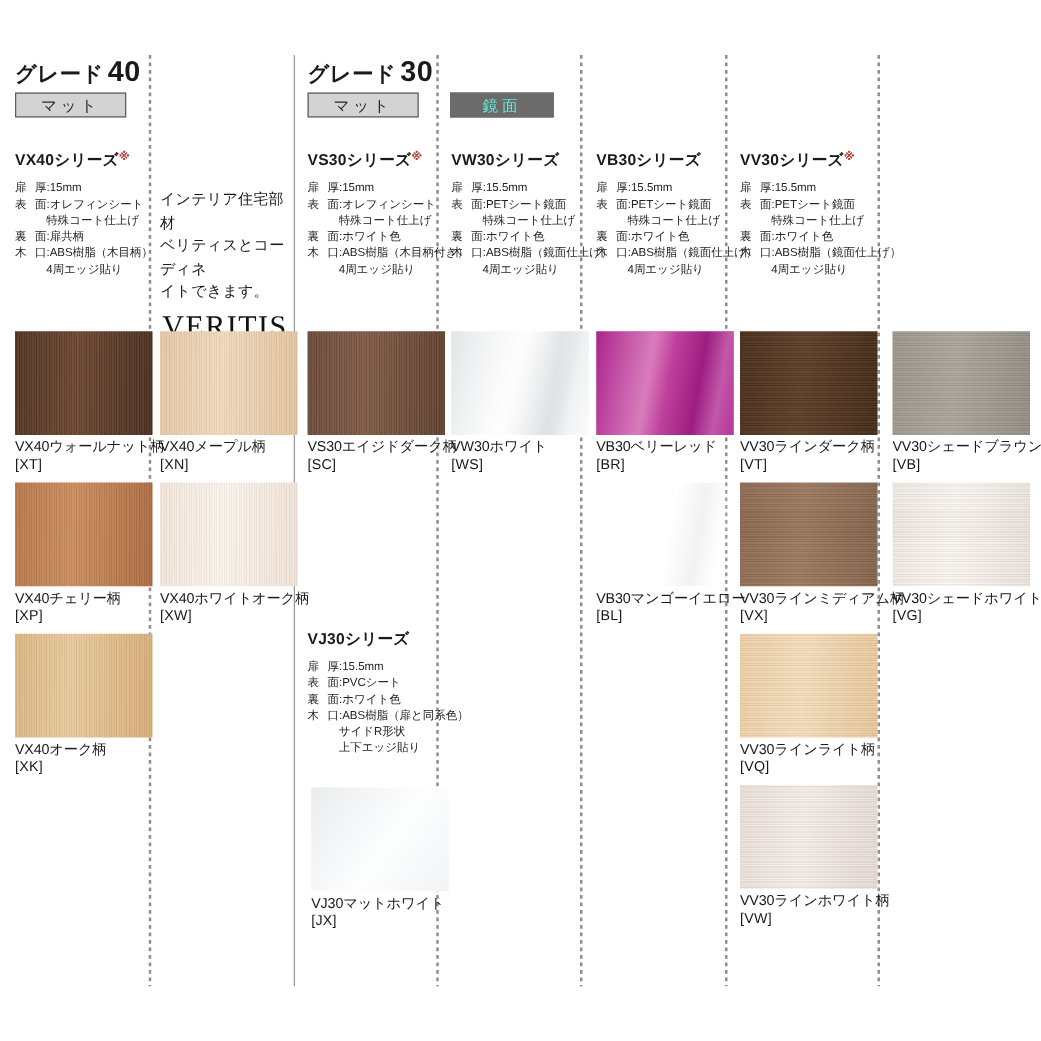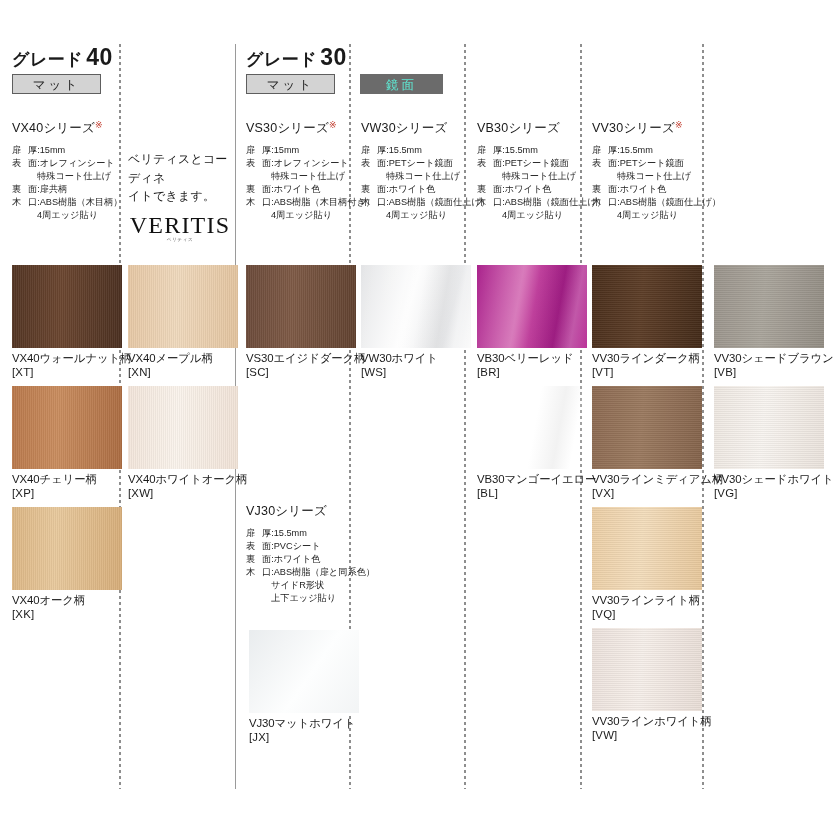"VX40シリーズ※" .series-name { font-weight: normal -> bold }
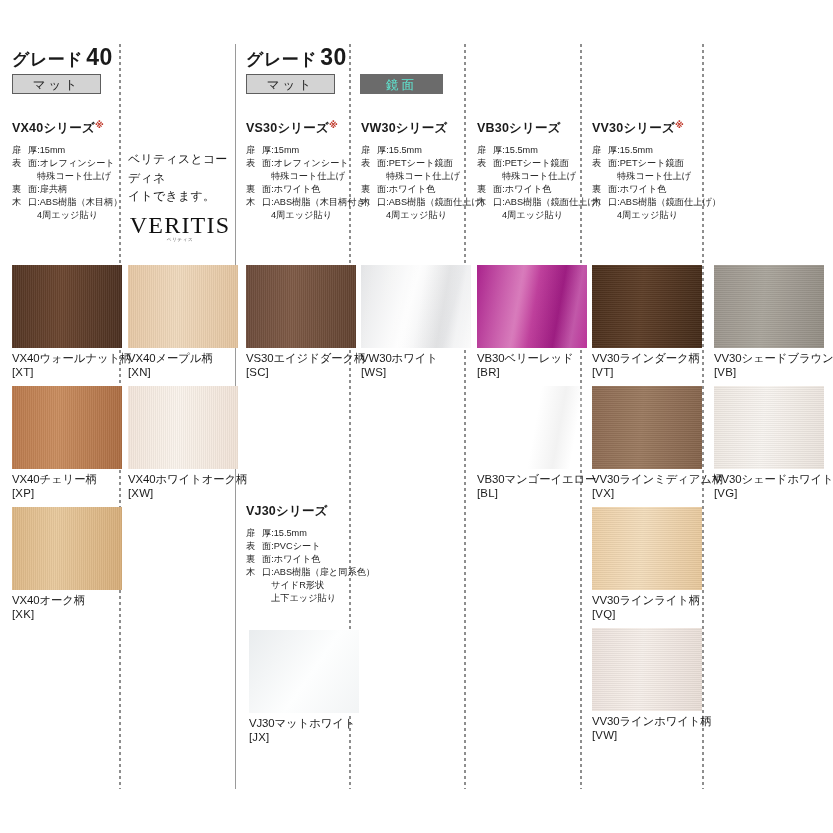"インテリア住宅部材" div { html: none -> <div>インテリア住宅部材</div> }
